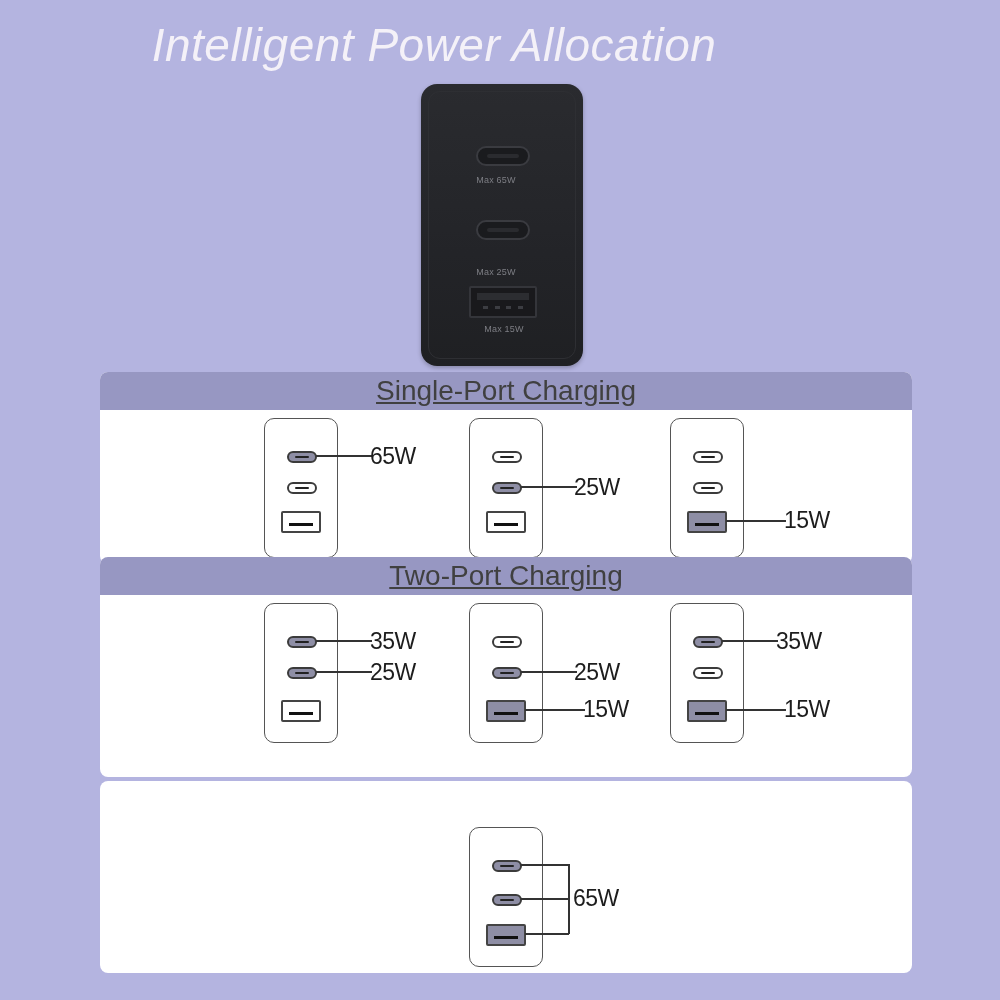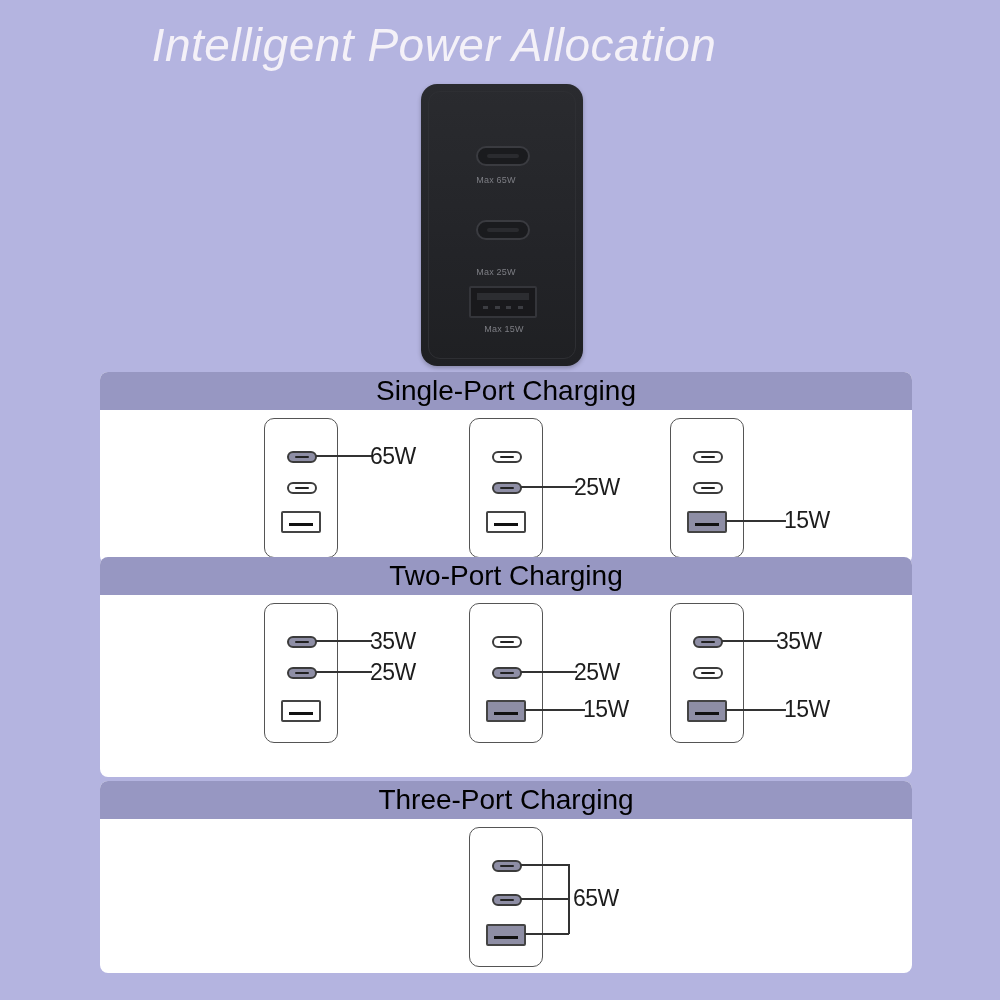"Single-Port Charging" .section .head { color: #000000 -> #404040; text-decoration: none -> underline }
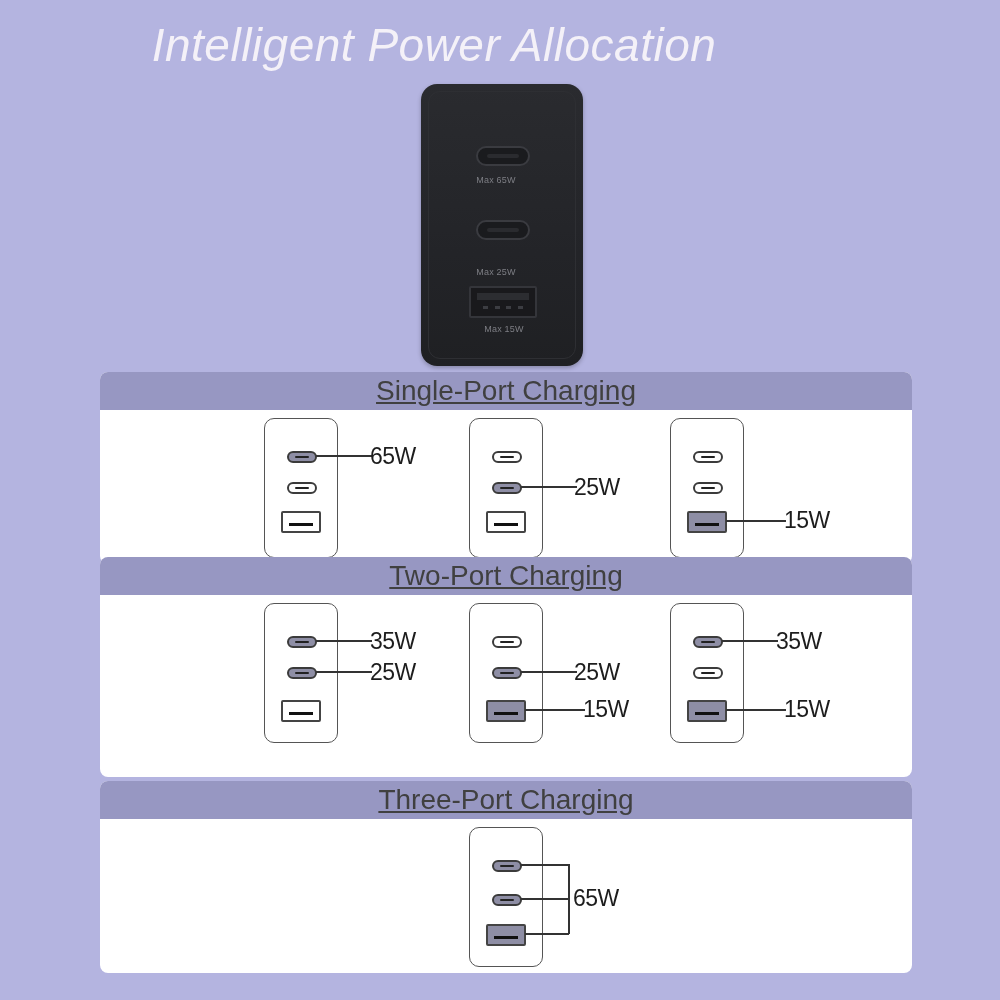"Three-Port Charging" div.head { html: <div>Three-Port Charging</div> -> none }
